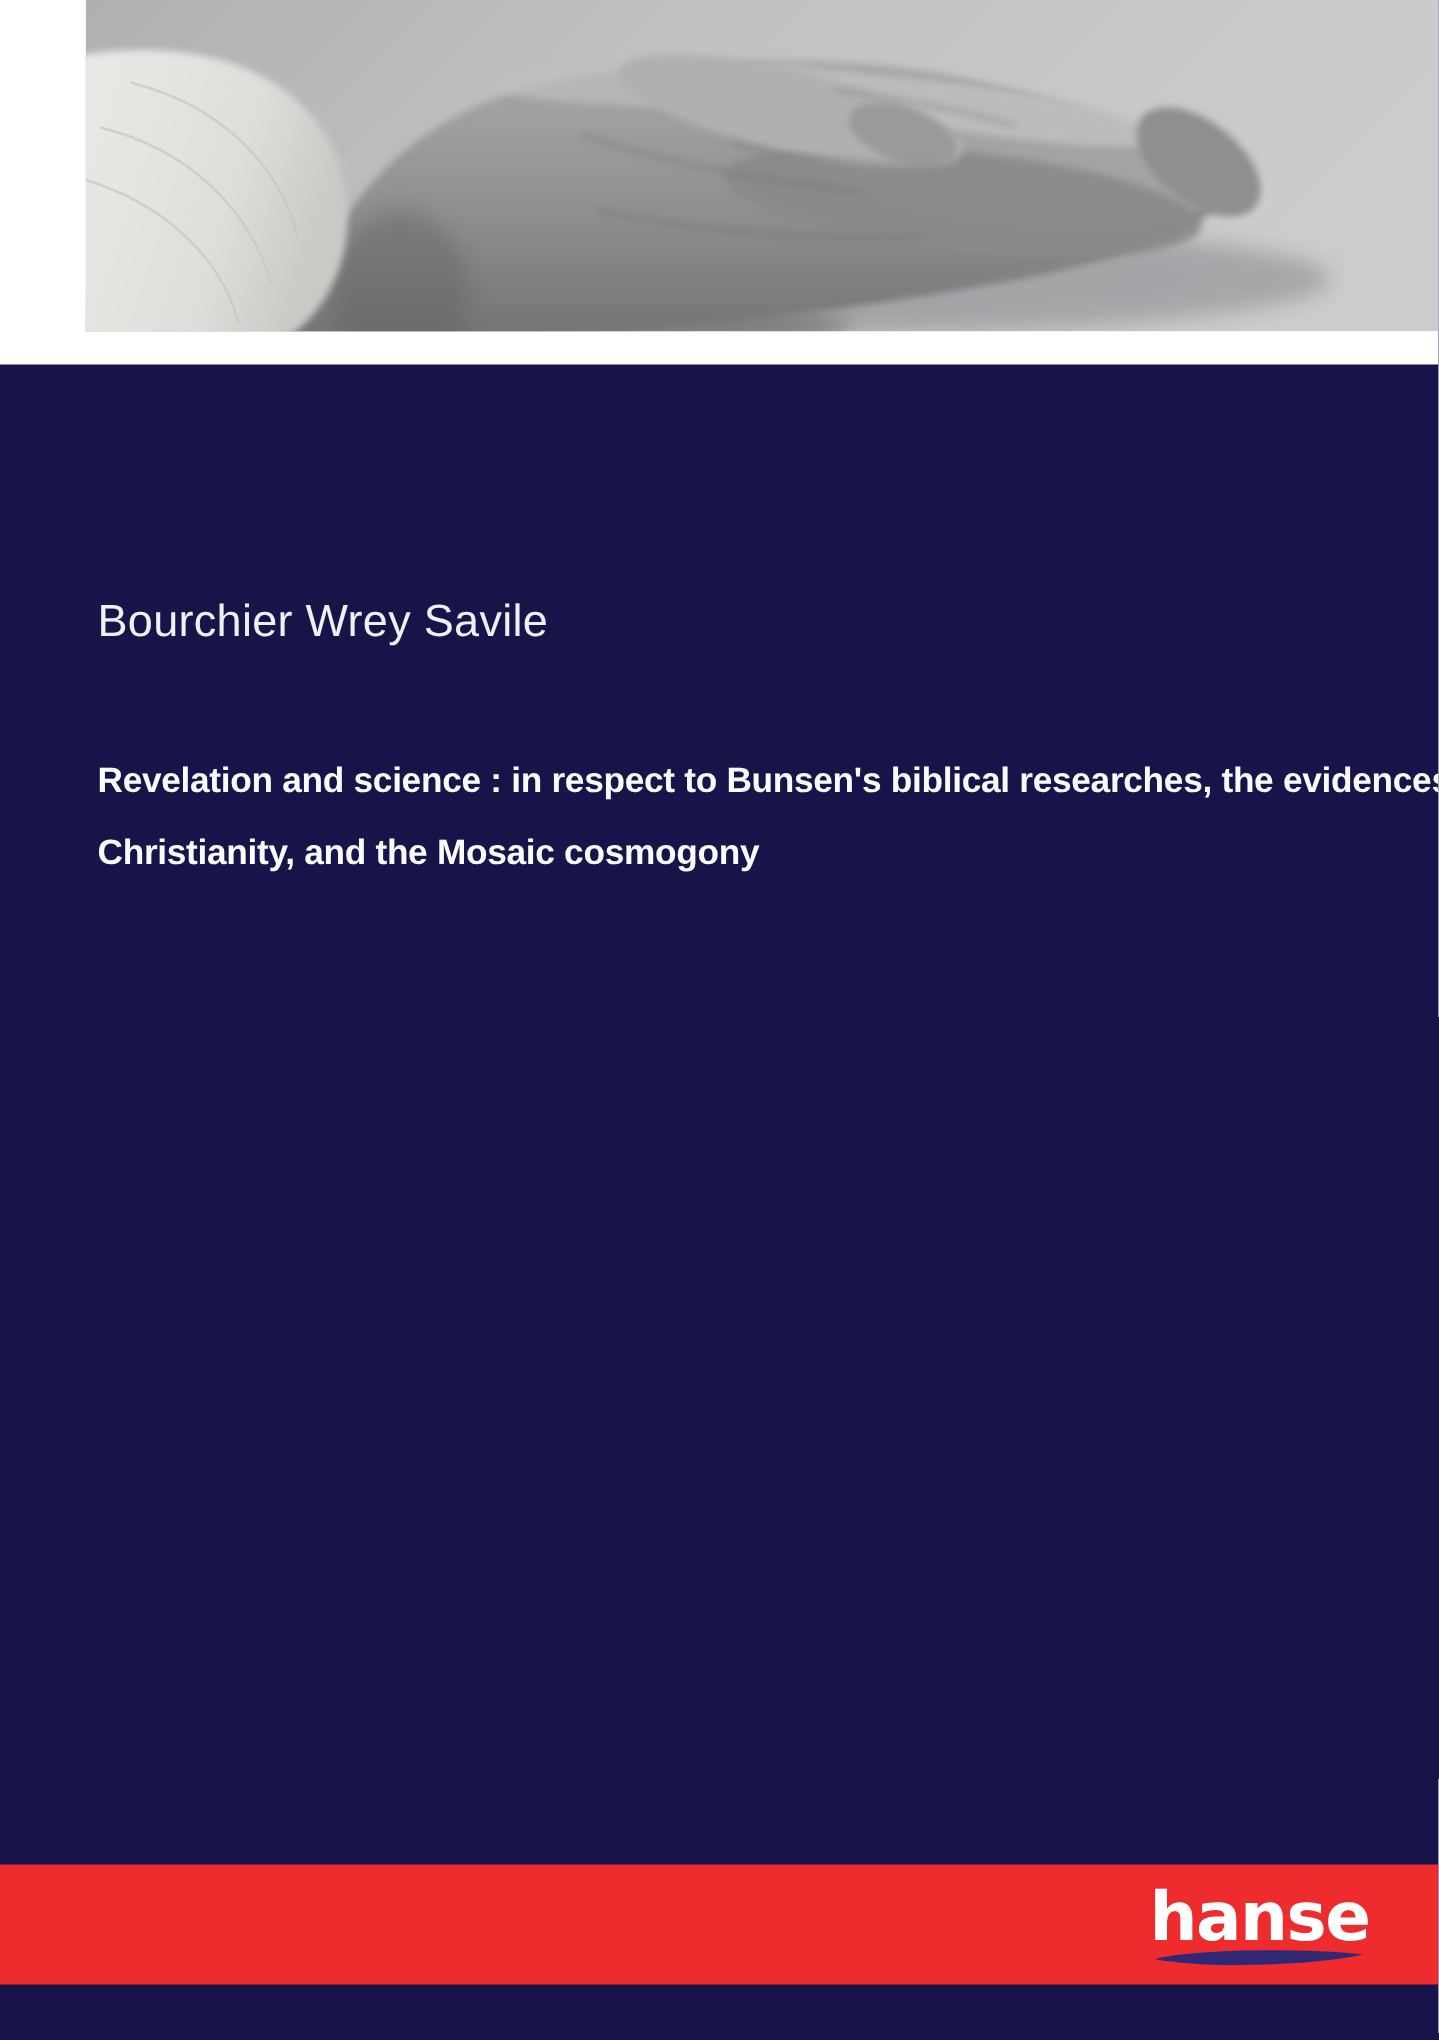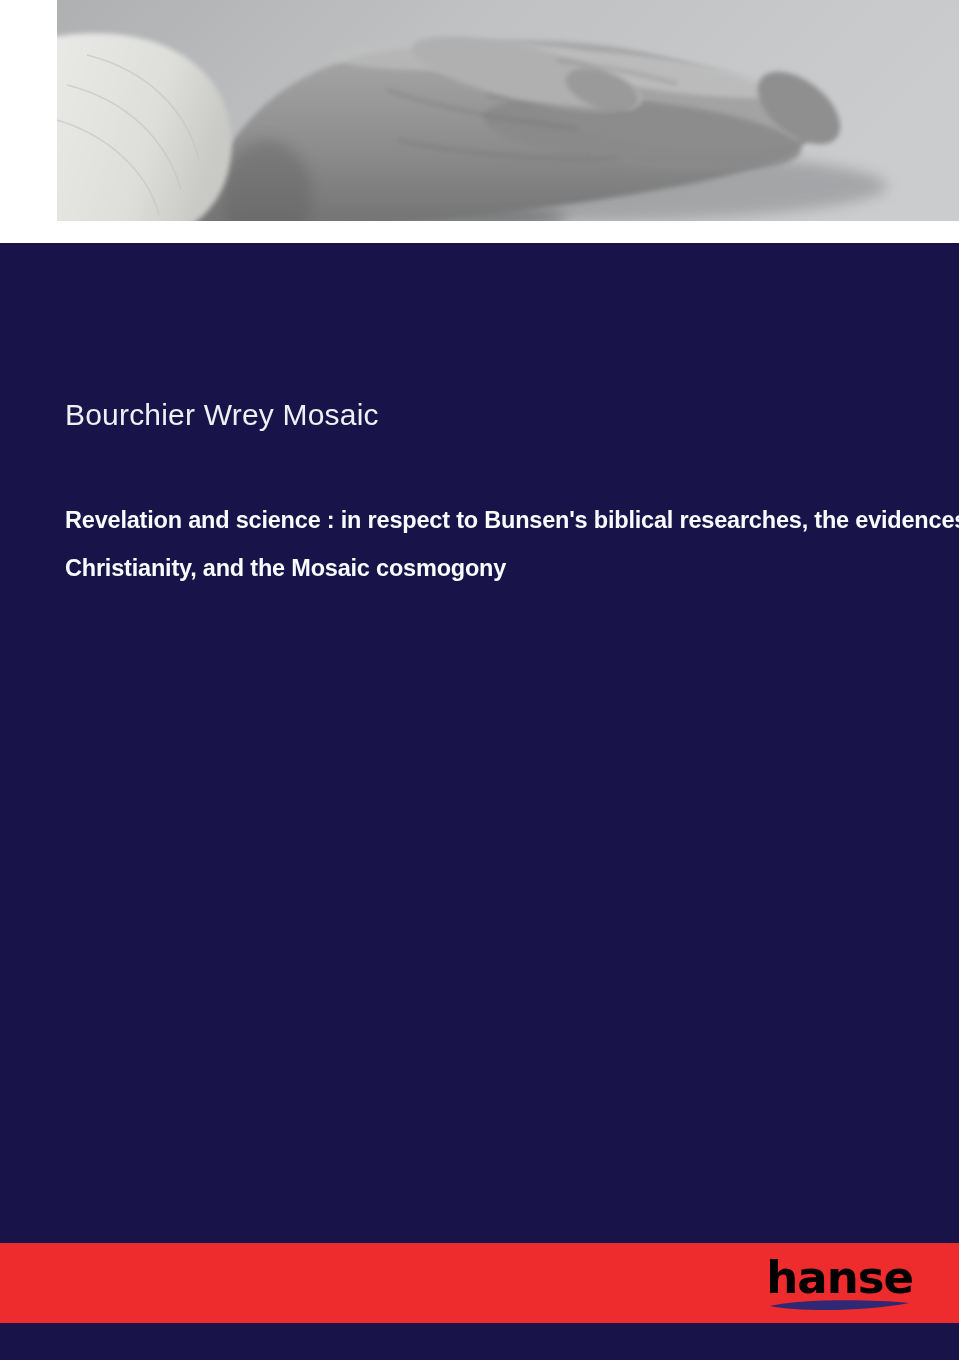"Bourchier Wrey Mosaic" div.author { text: Mosaic -> Savile }
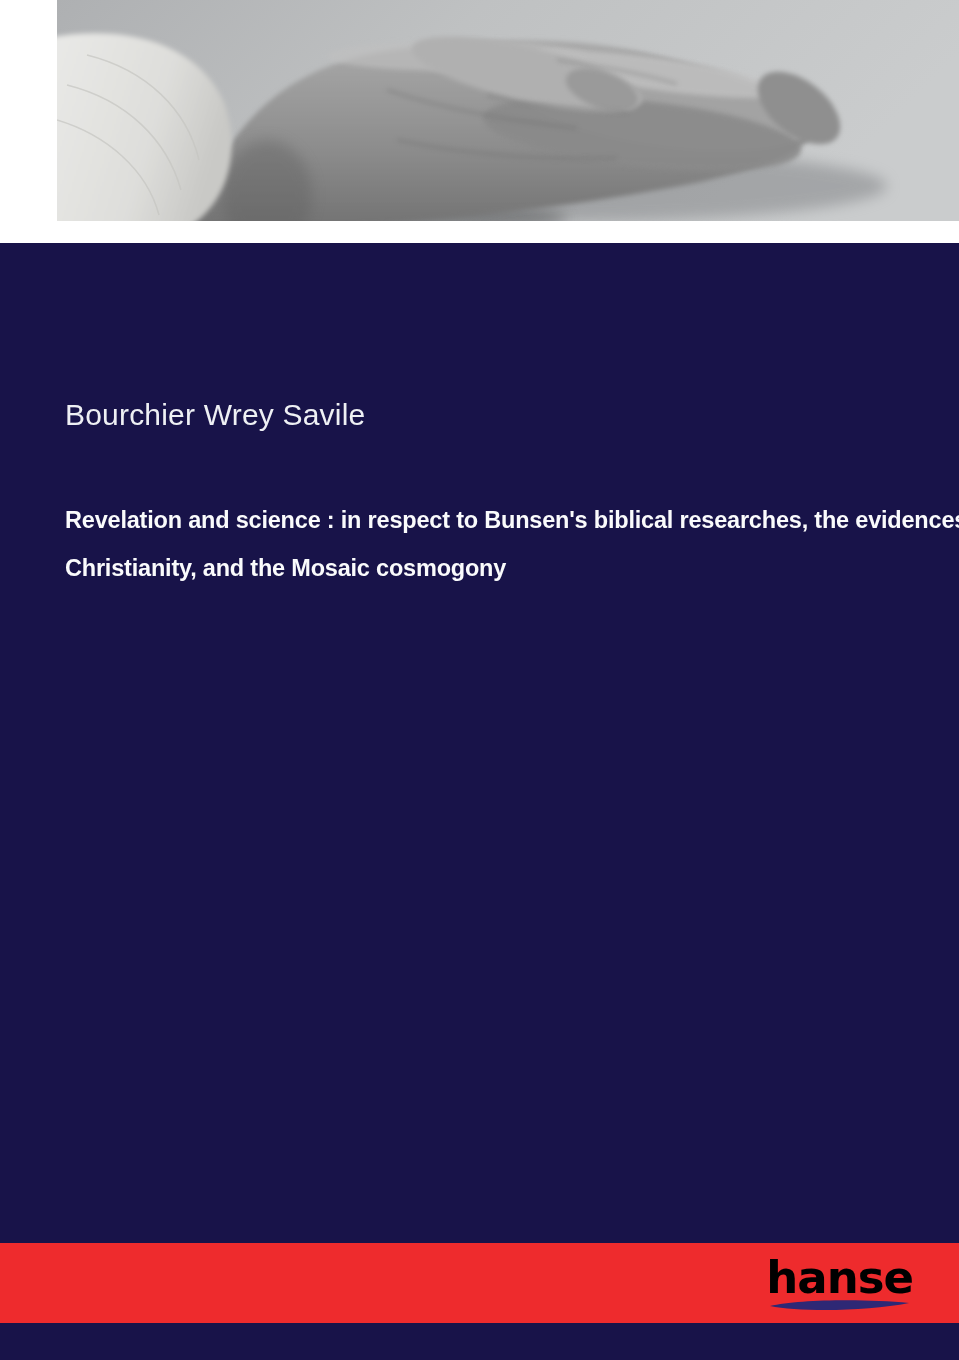"hanse" .logo-text { color: #000000 -> #ffffff }
